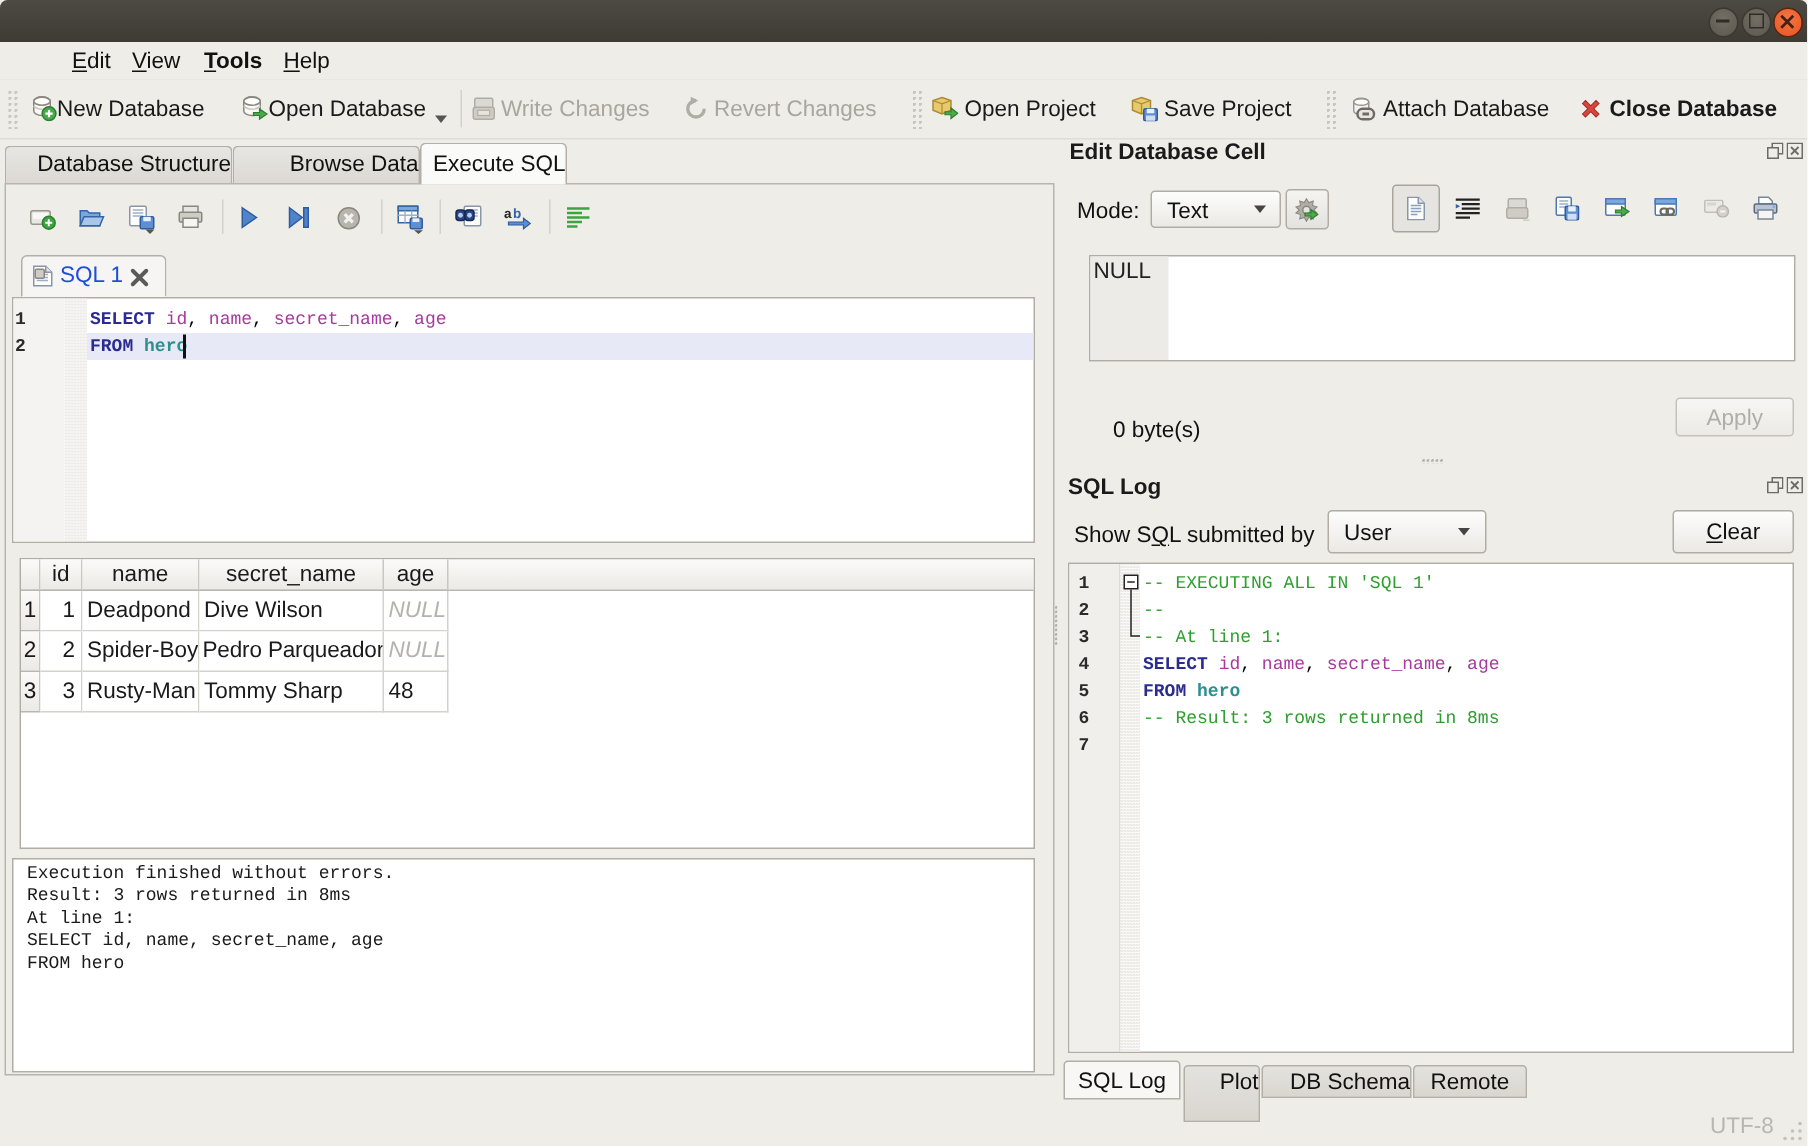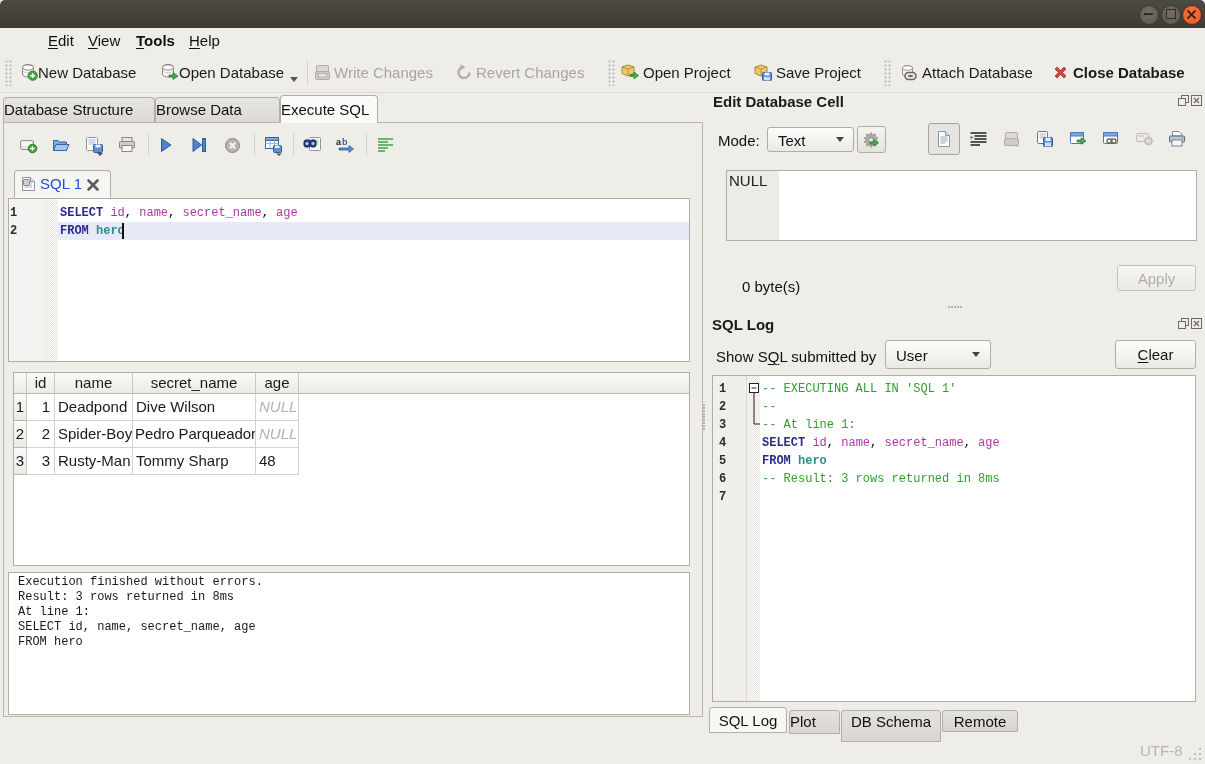"Database Structure" .mtab { text-align: left -> right }
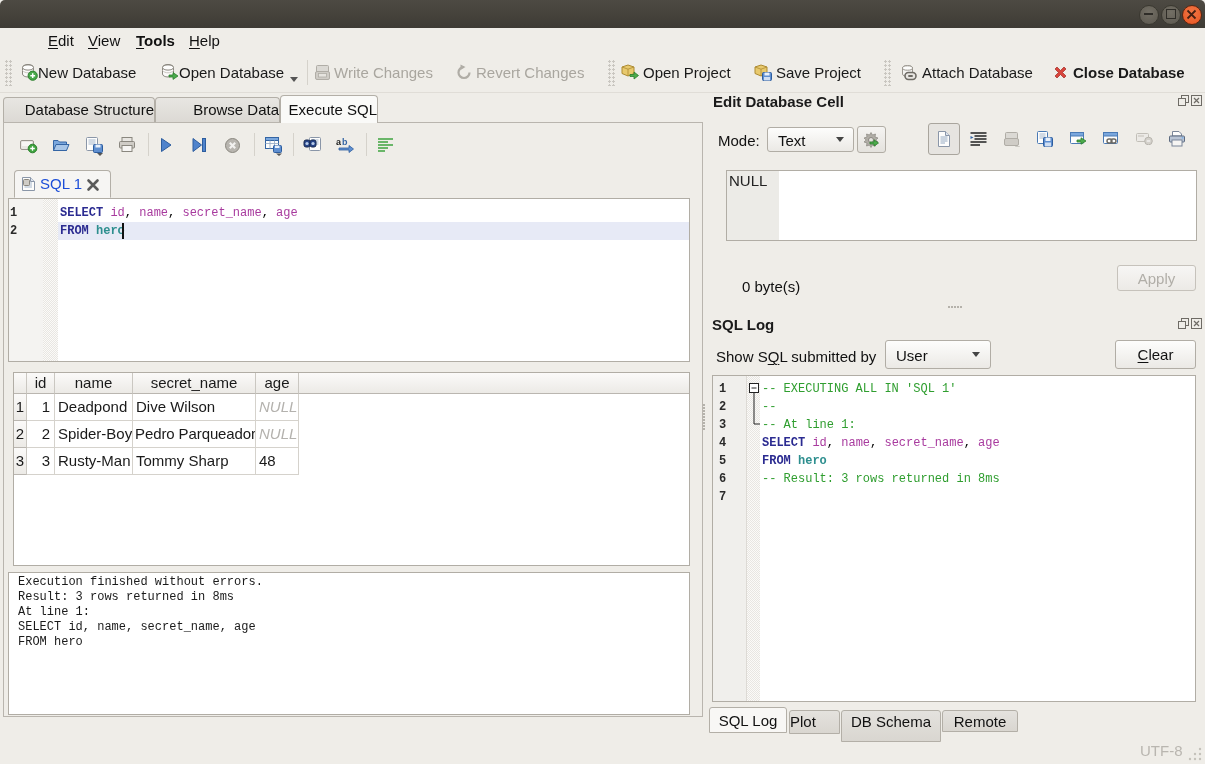"Plot" div.abs { height: 24px -> 38px; text-align: left -> right }
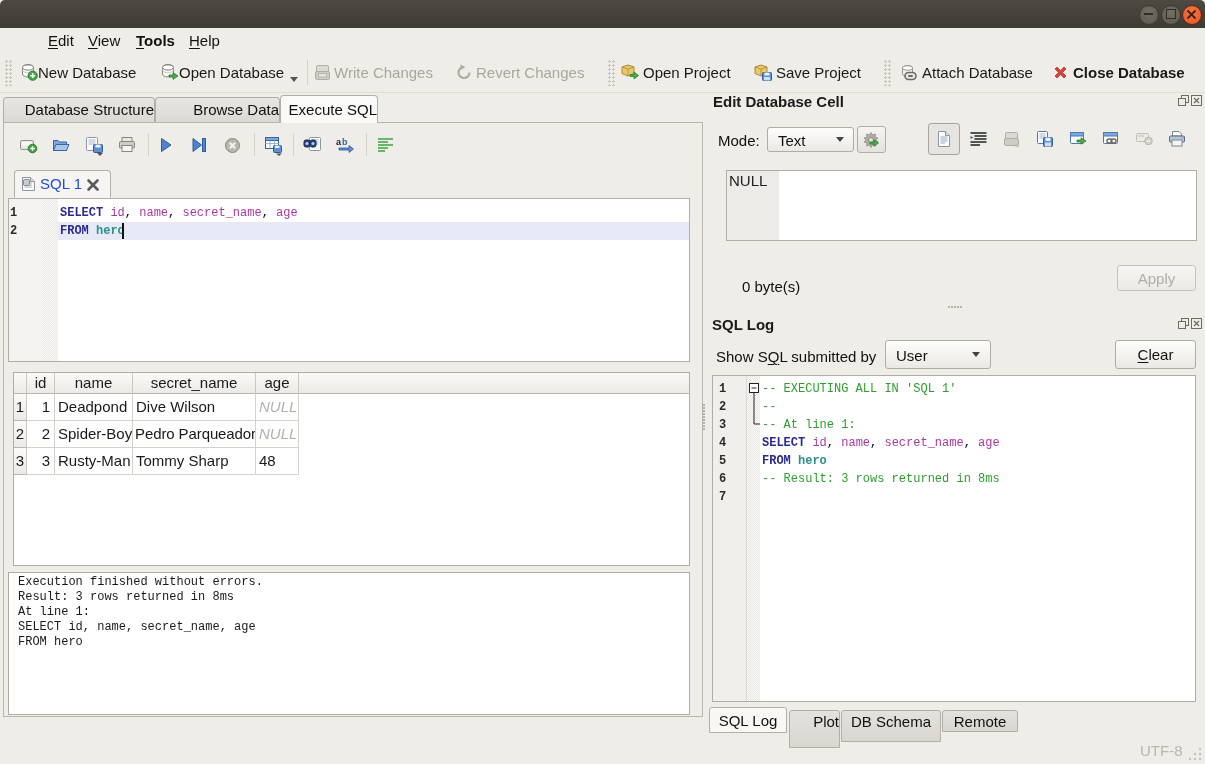"DB Schema" div.abs { height: 32px -> 22px; text-align: center -> right }
